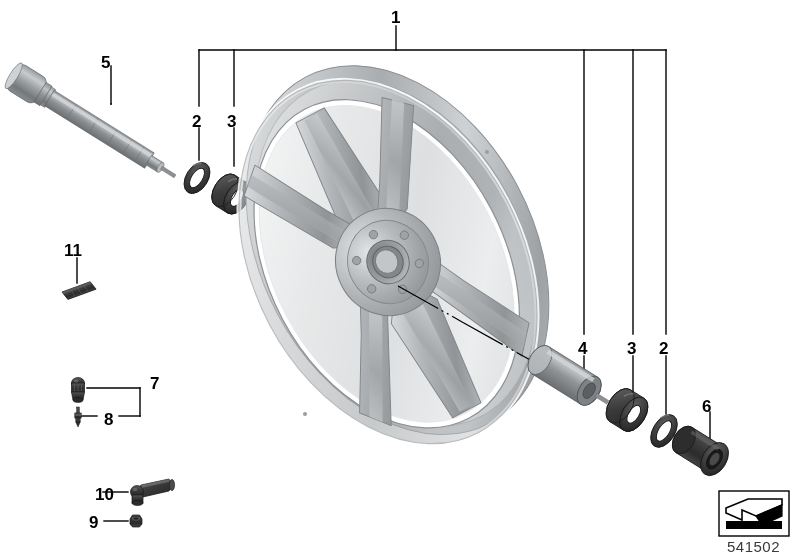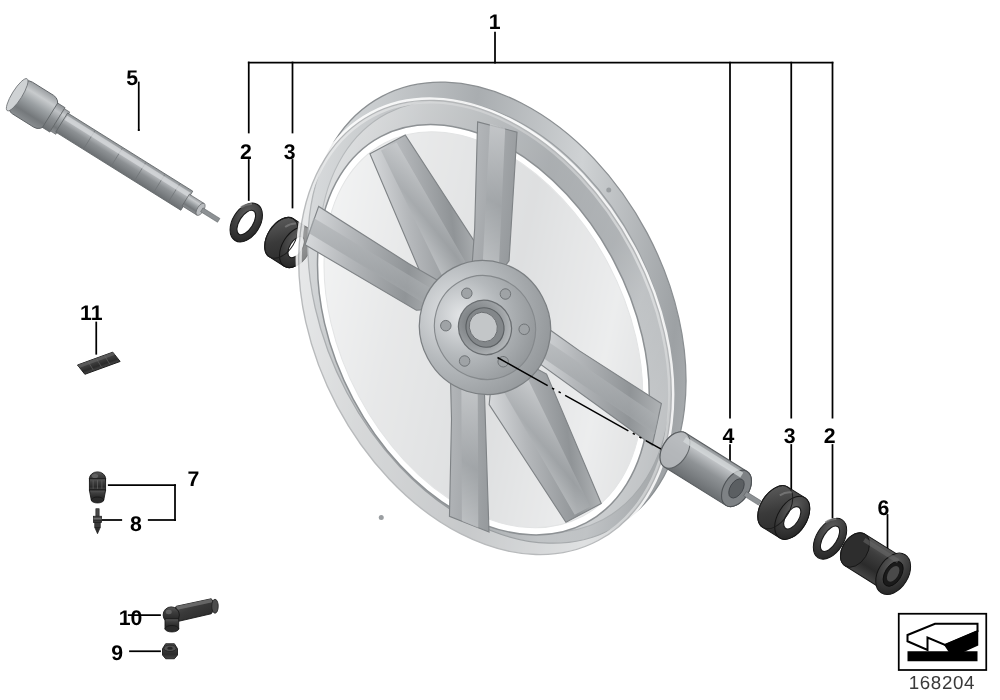"168204" div.partno { text: 168204 -> 541502 }
